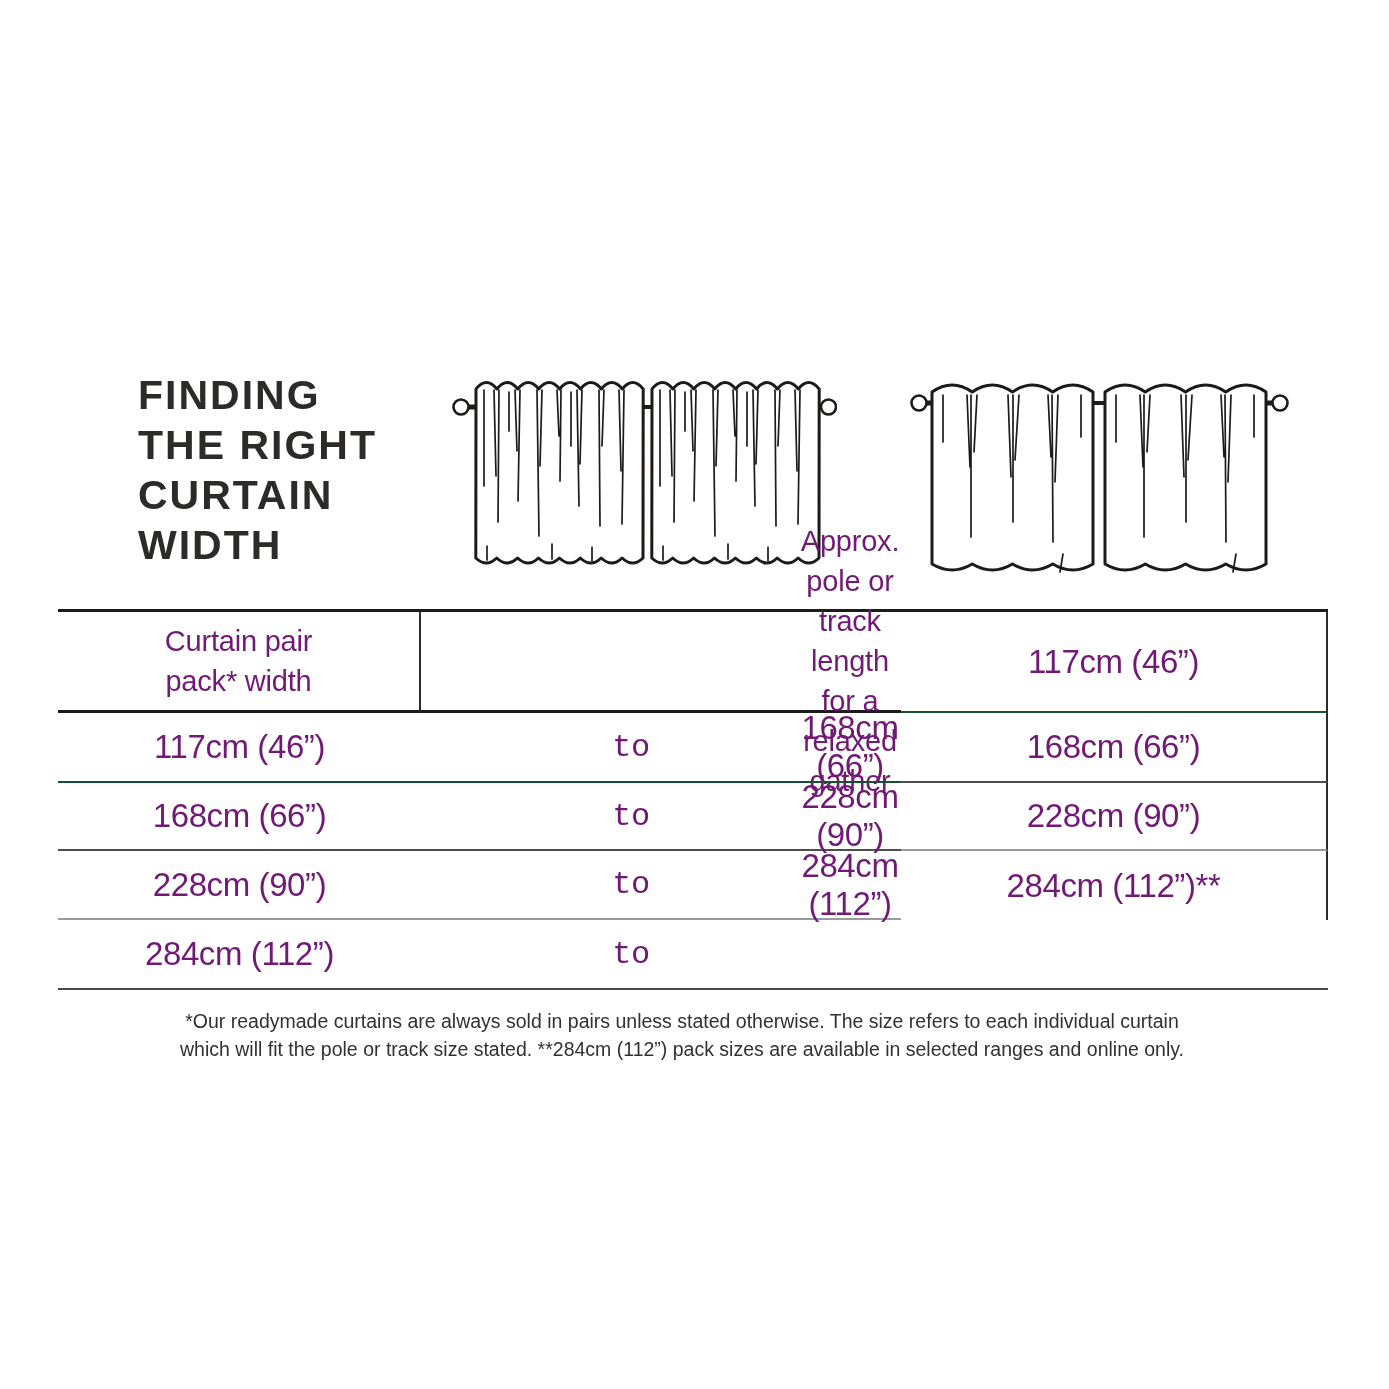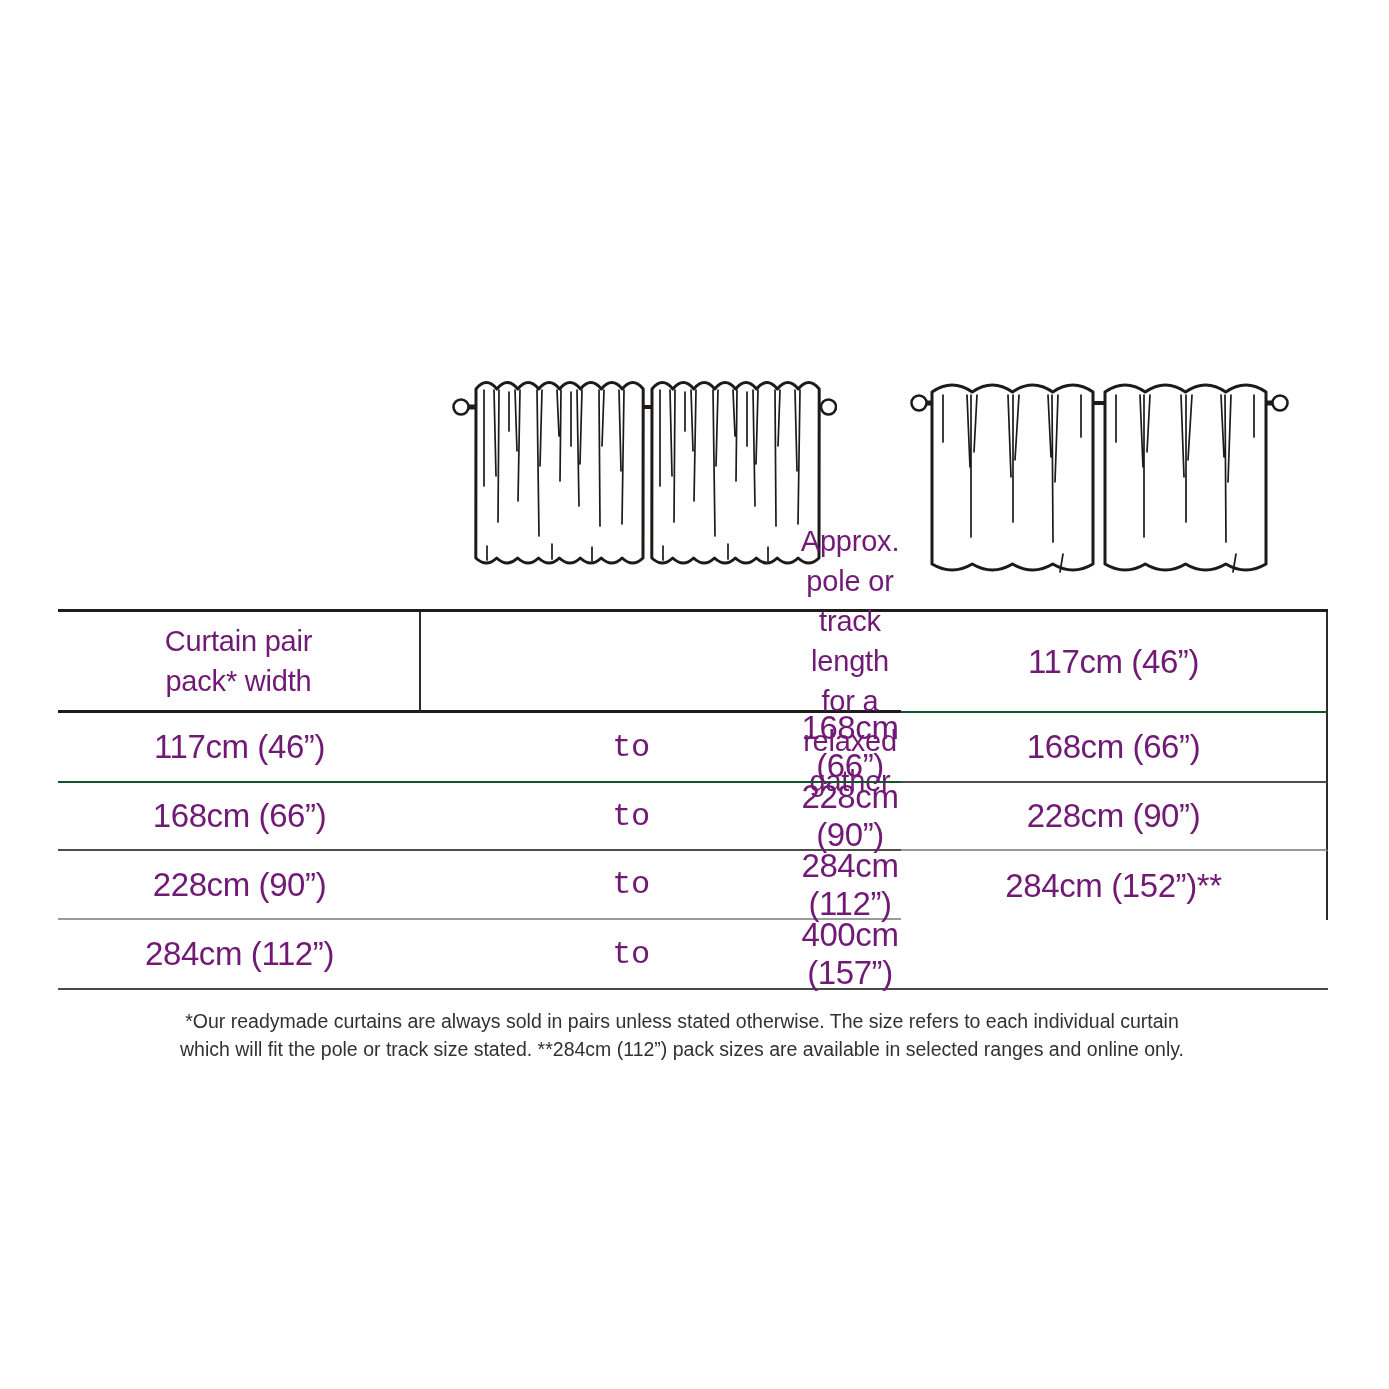"FINDING" div.page-title { html: none -> <div>FINDING THE RIGHT CURTAIN WIDTH</div> }
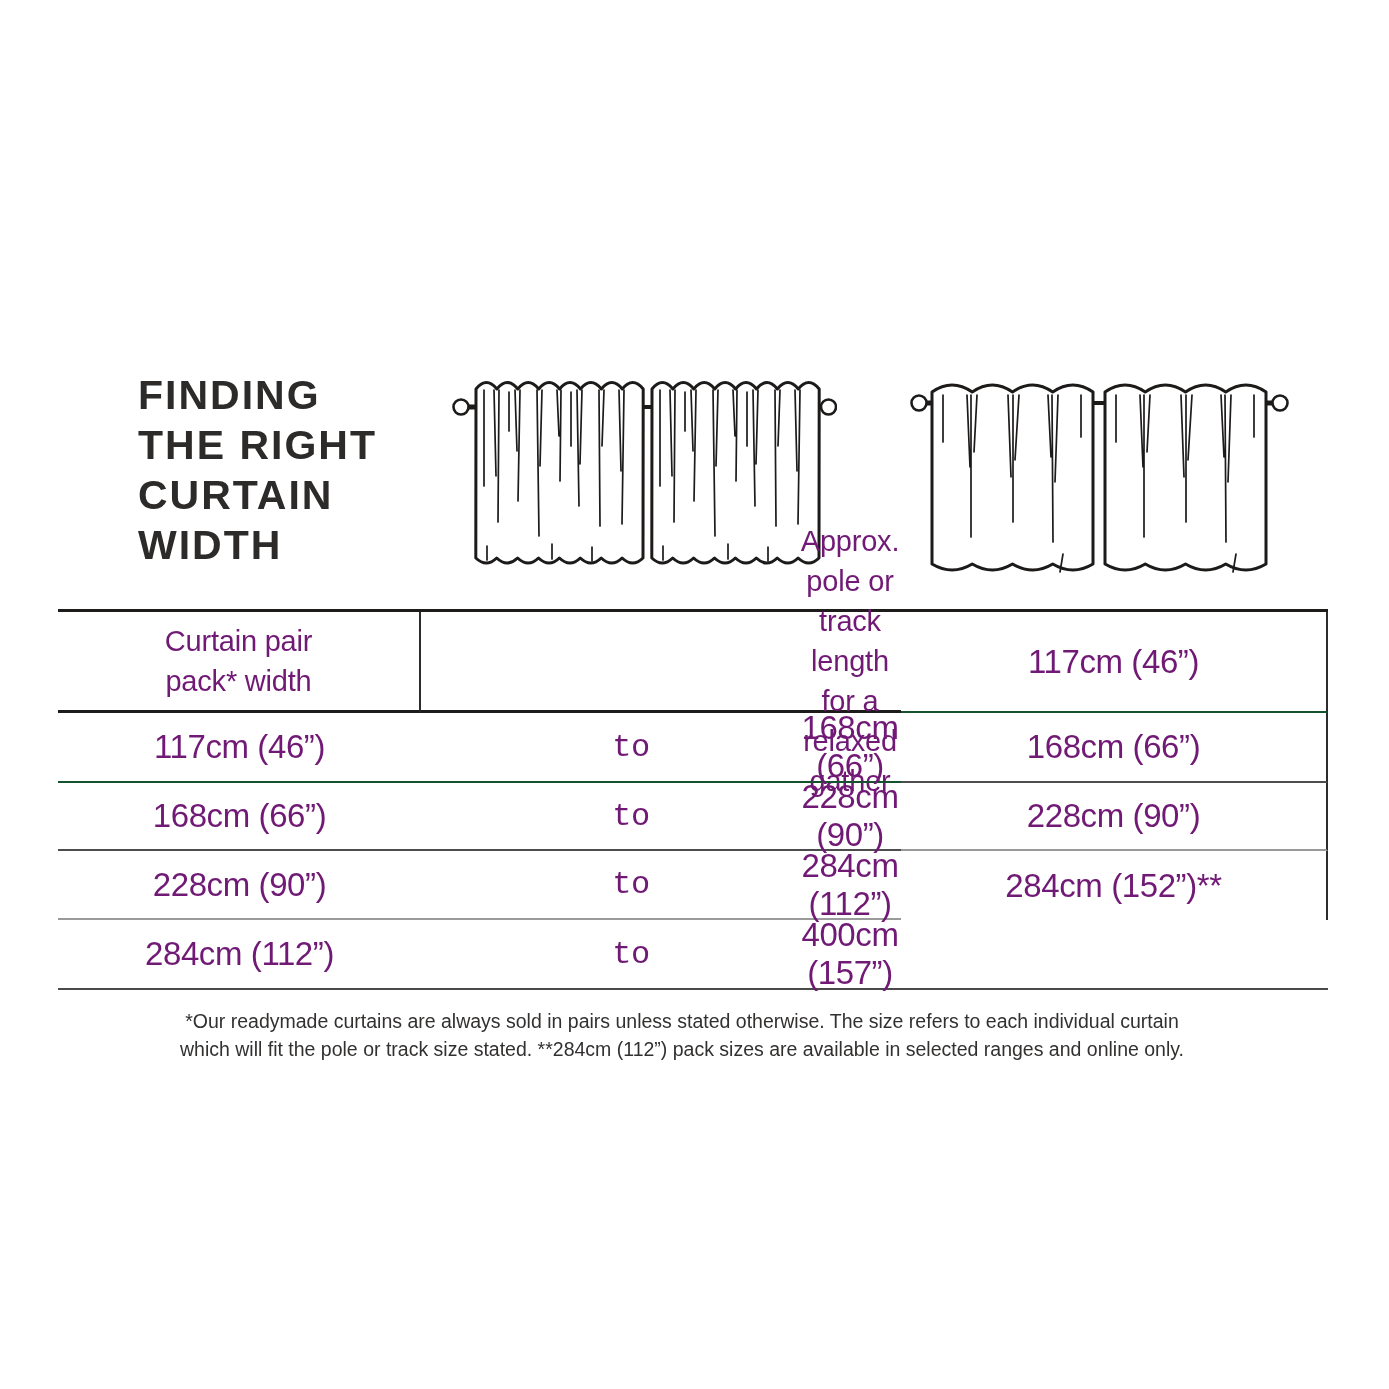"284cm (152”)**" div.cell { text: 152 -> 112 }
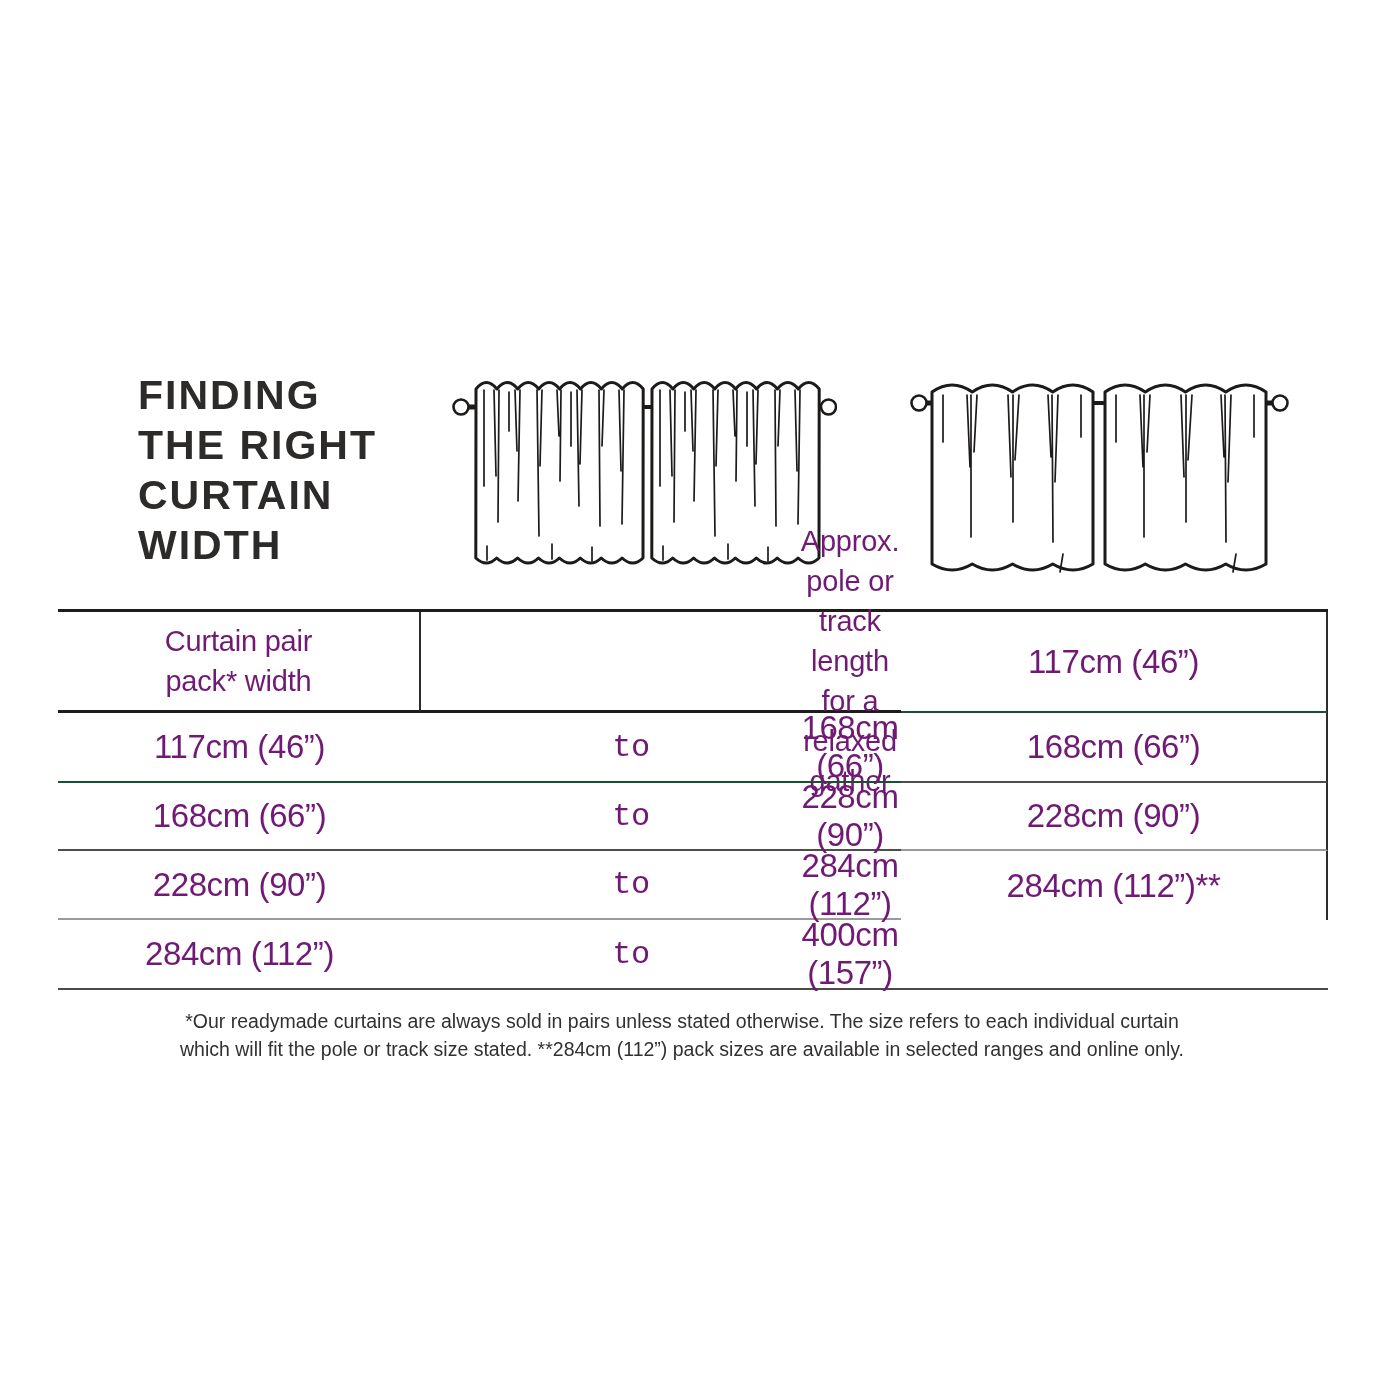"400cm (157”)" div.cell { html: <div>400cm (157”)</div> -> none }
